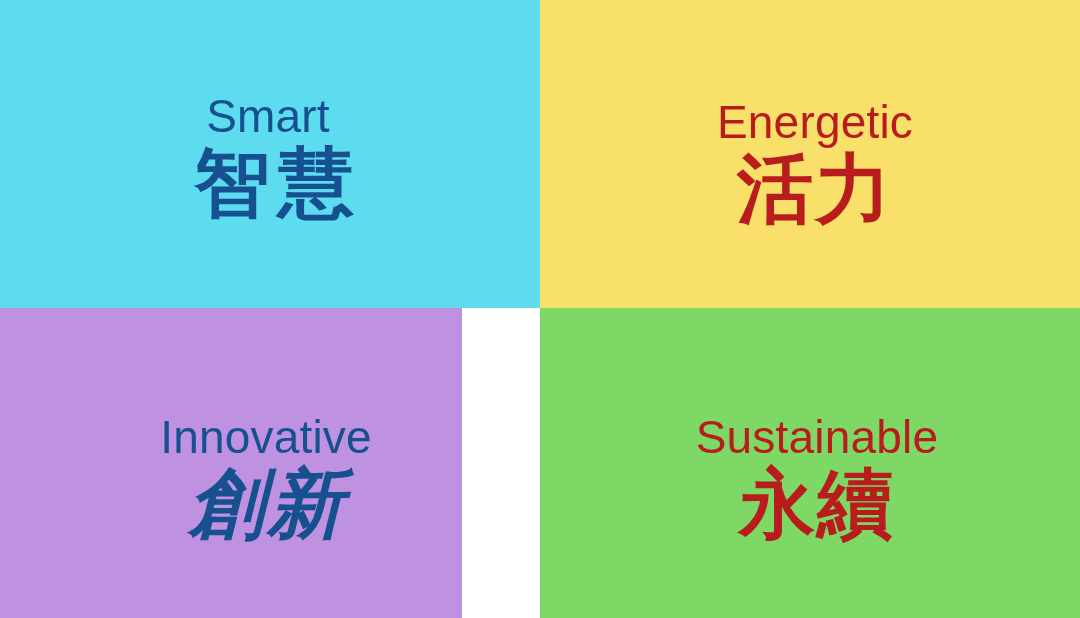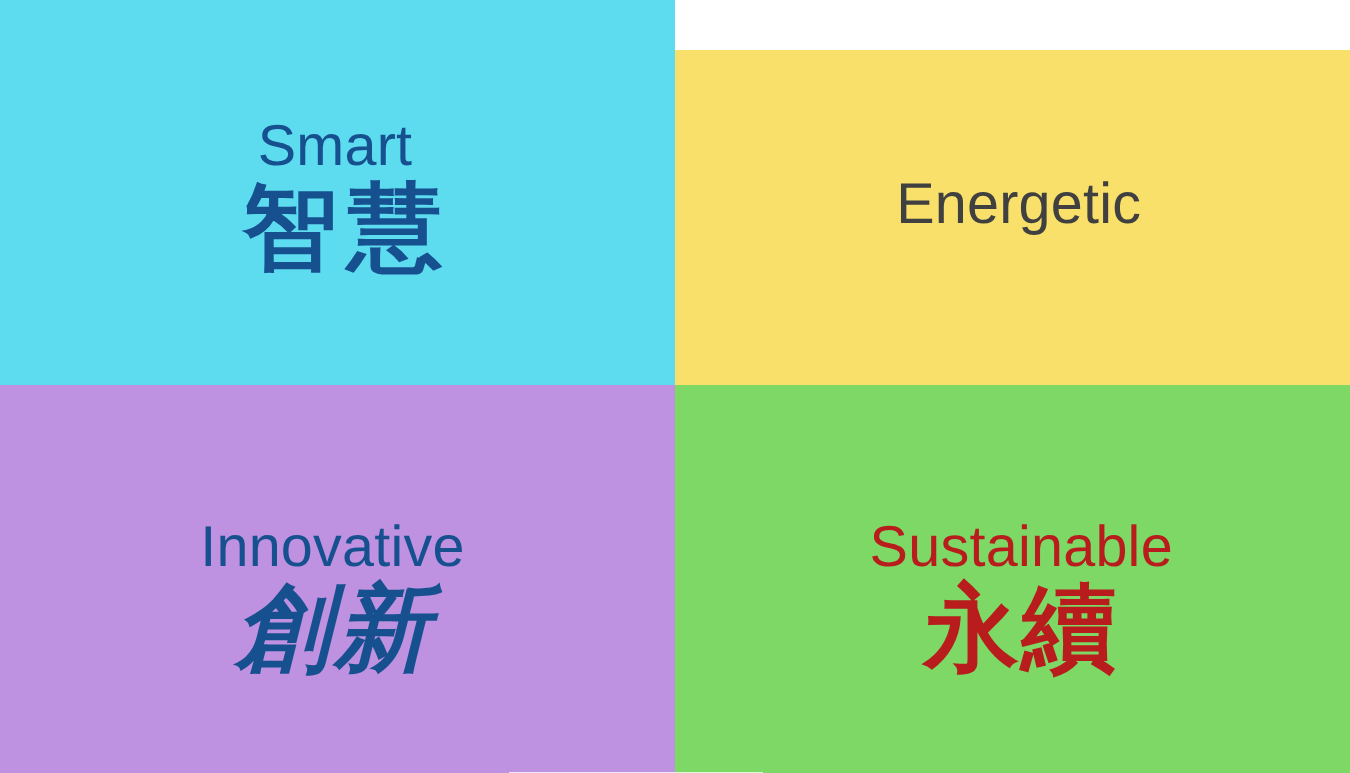"Energetic" div.quadrant { color: #404040 -> #b91c1c; margin-top: 40px -> none }
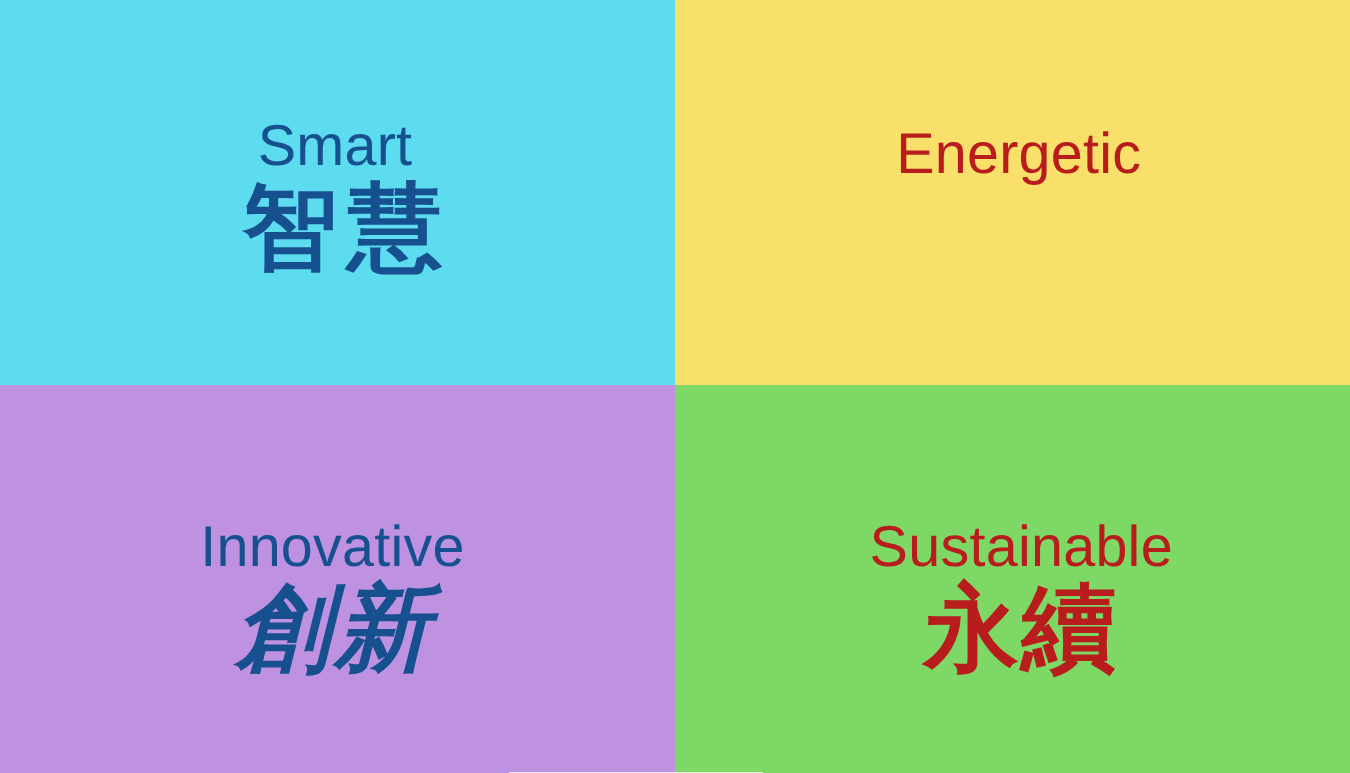"活力" span.label-cjk { html: none -> <span>活力</span> }
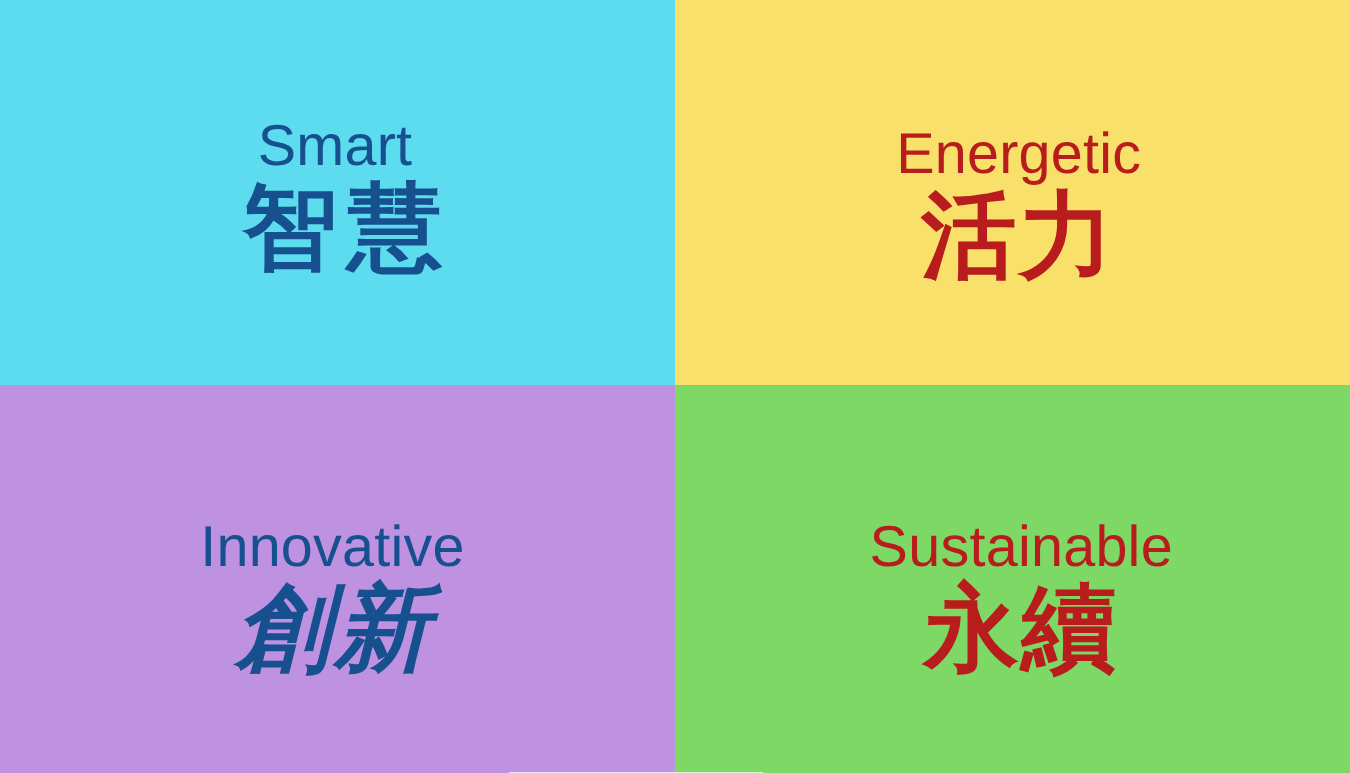"Innovative" .q-bl { width: 540px -> 462px }
